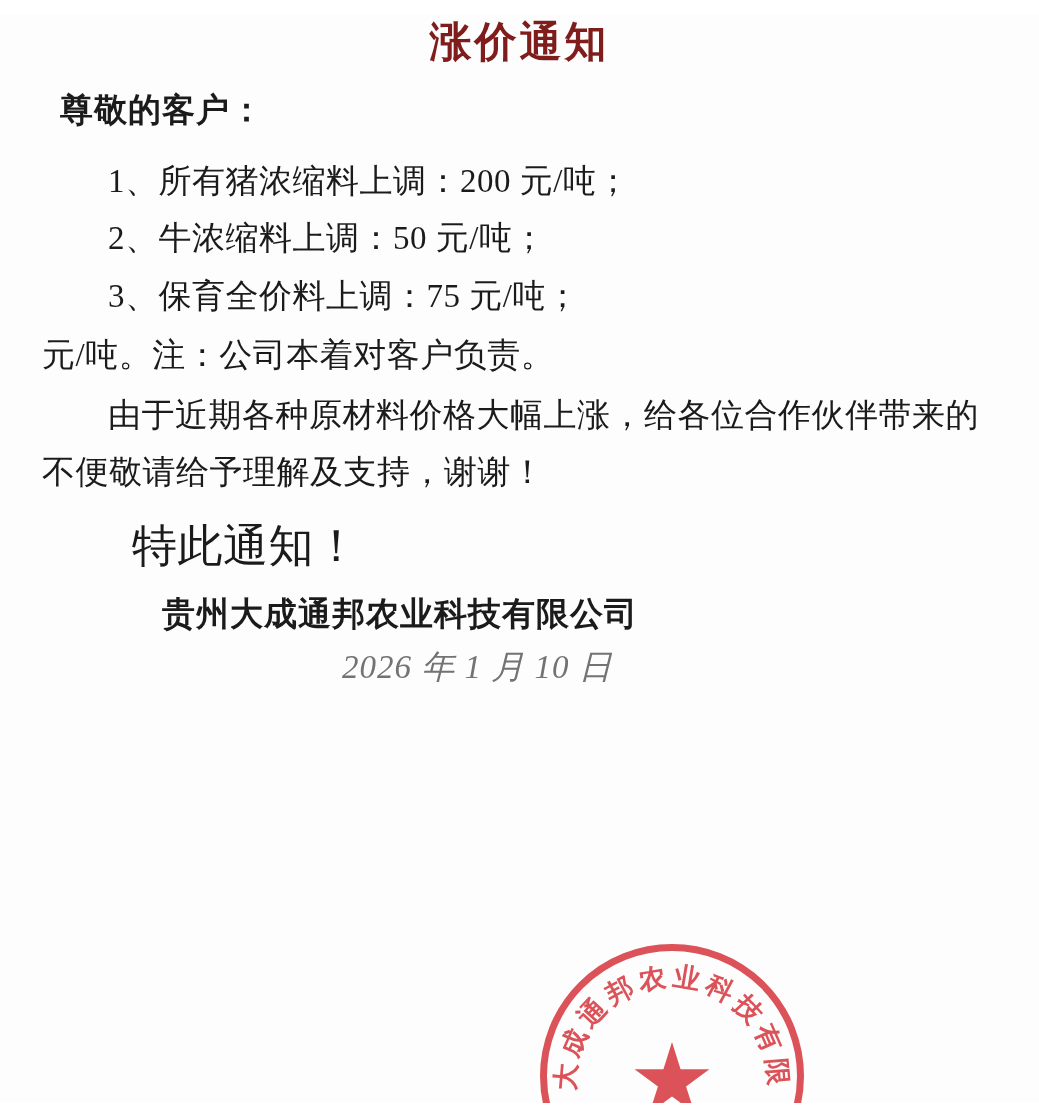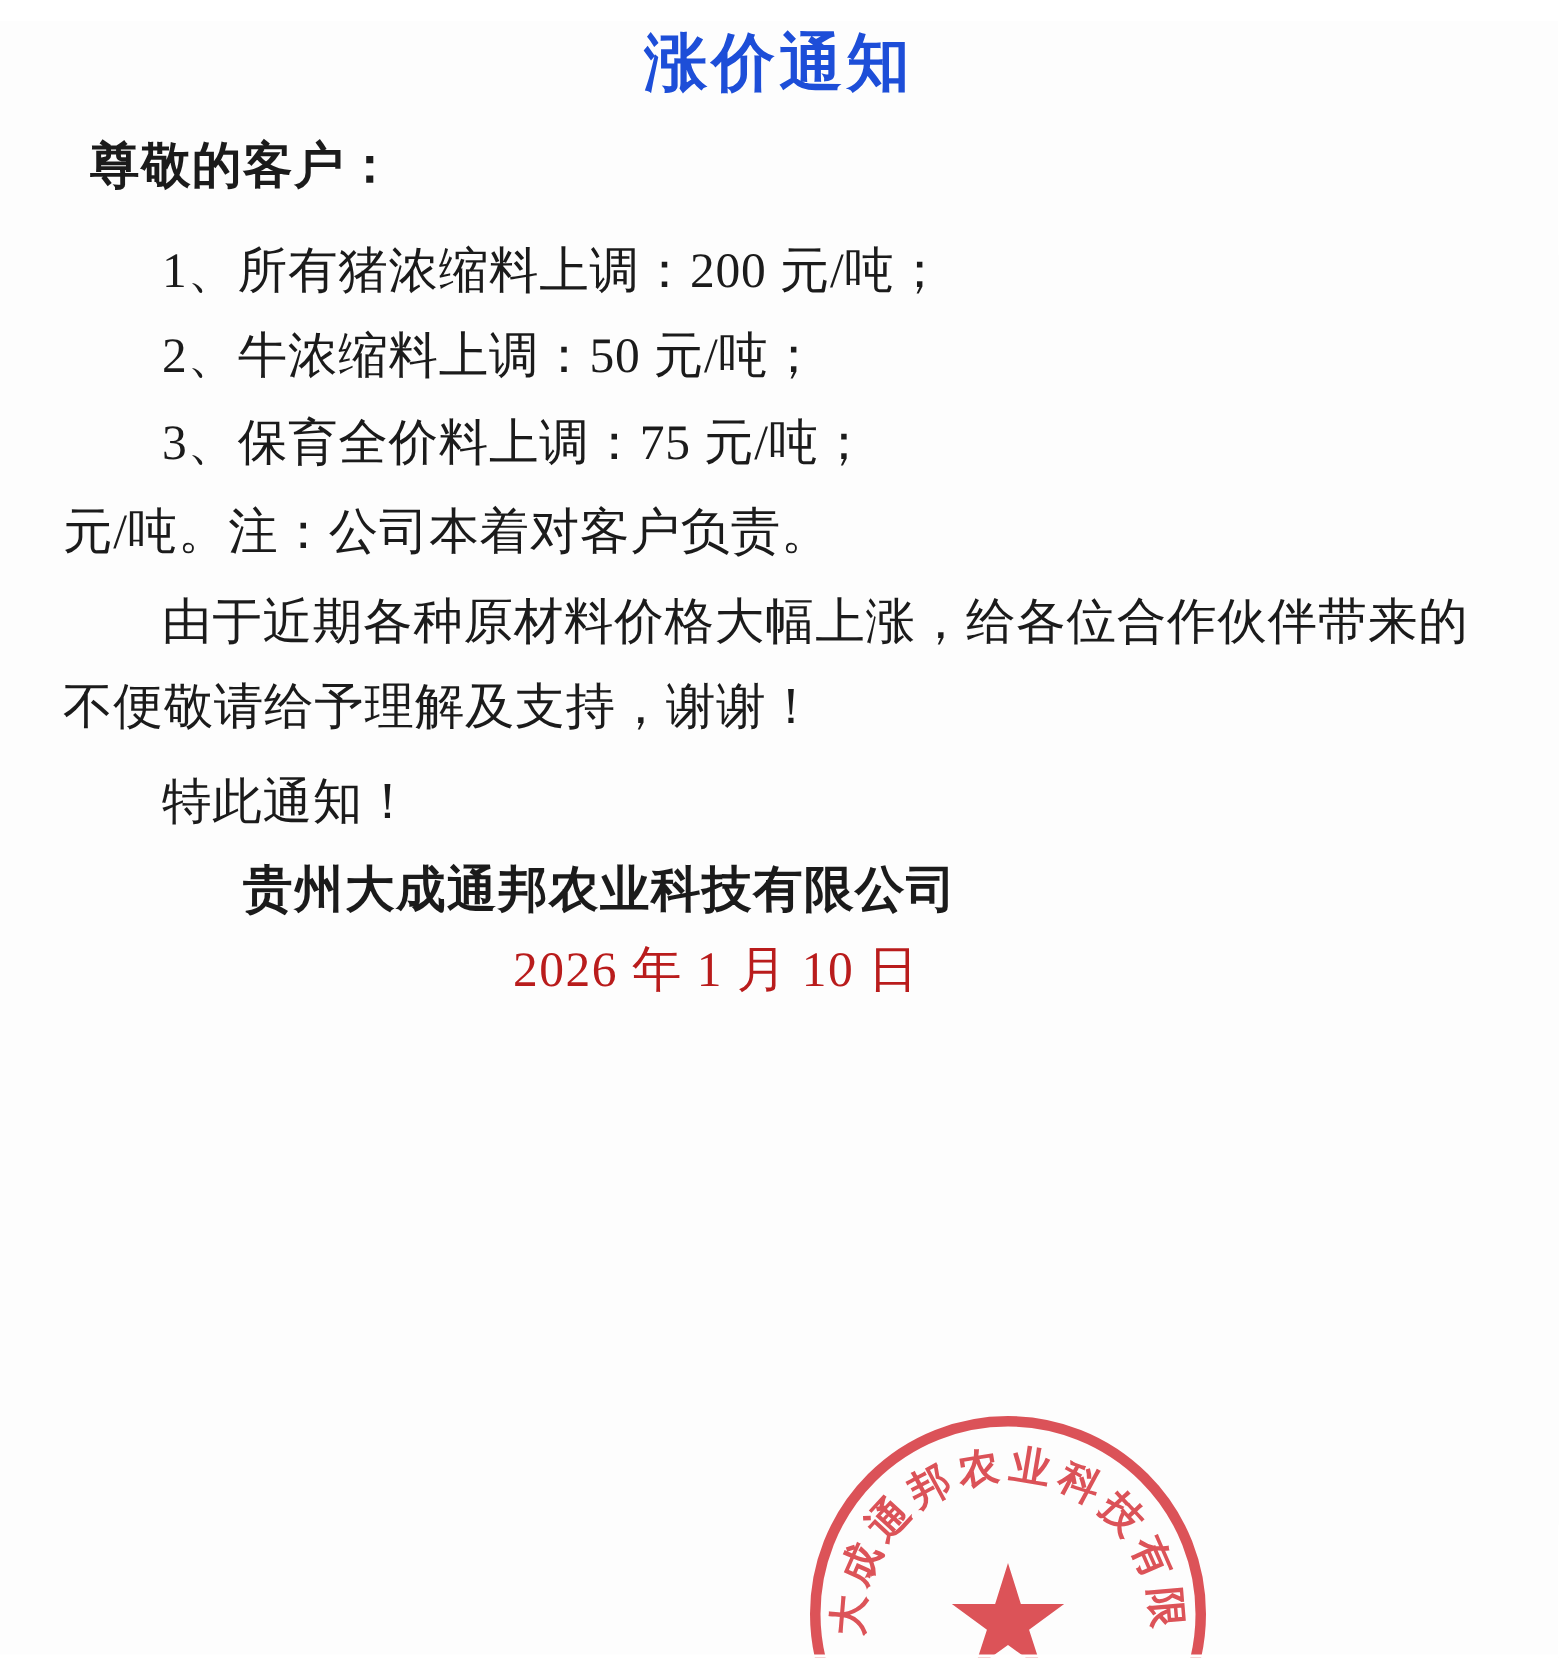"涨价通知" .doc-title { color: #1d4ed8 -> #7f1d1d }
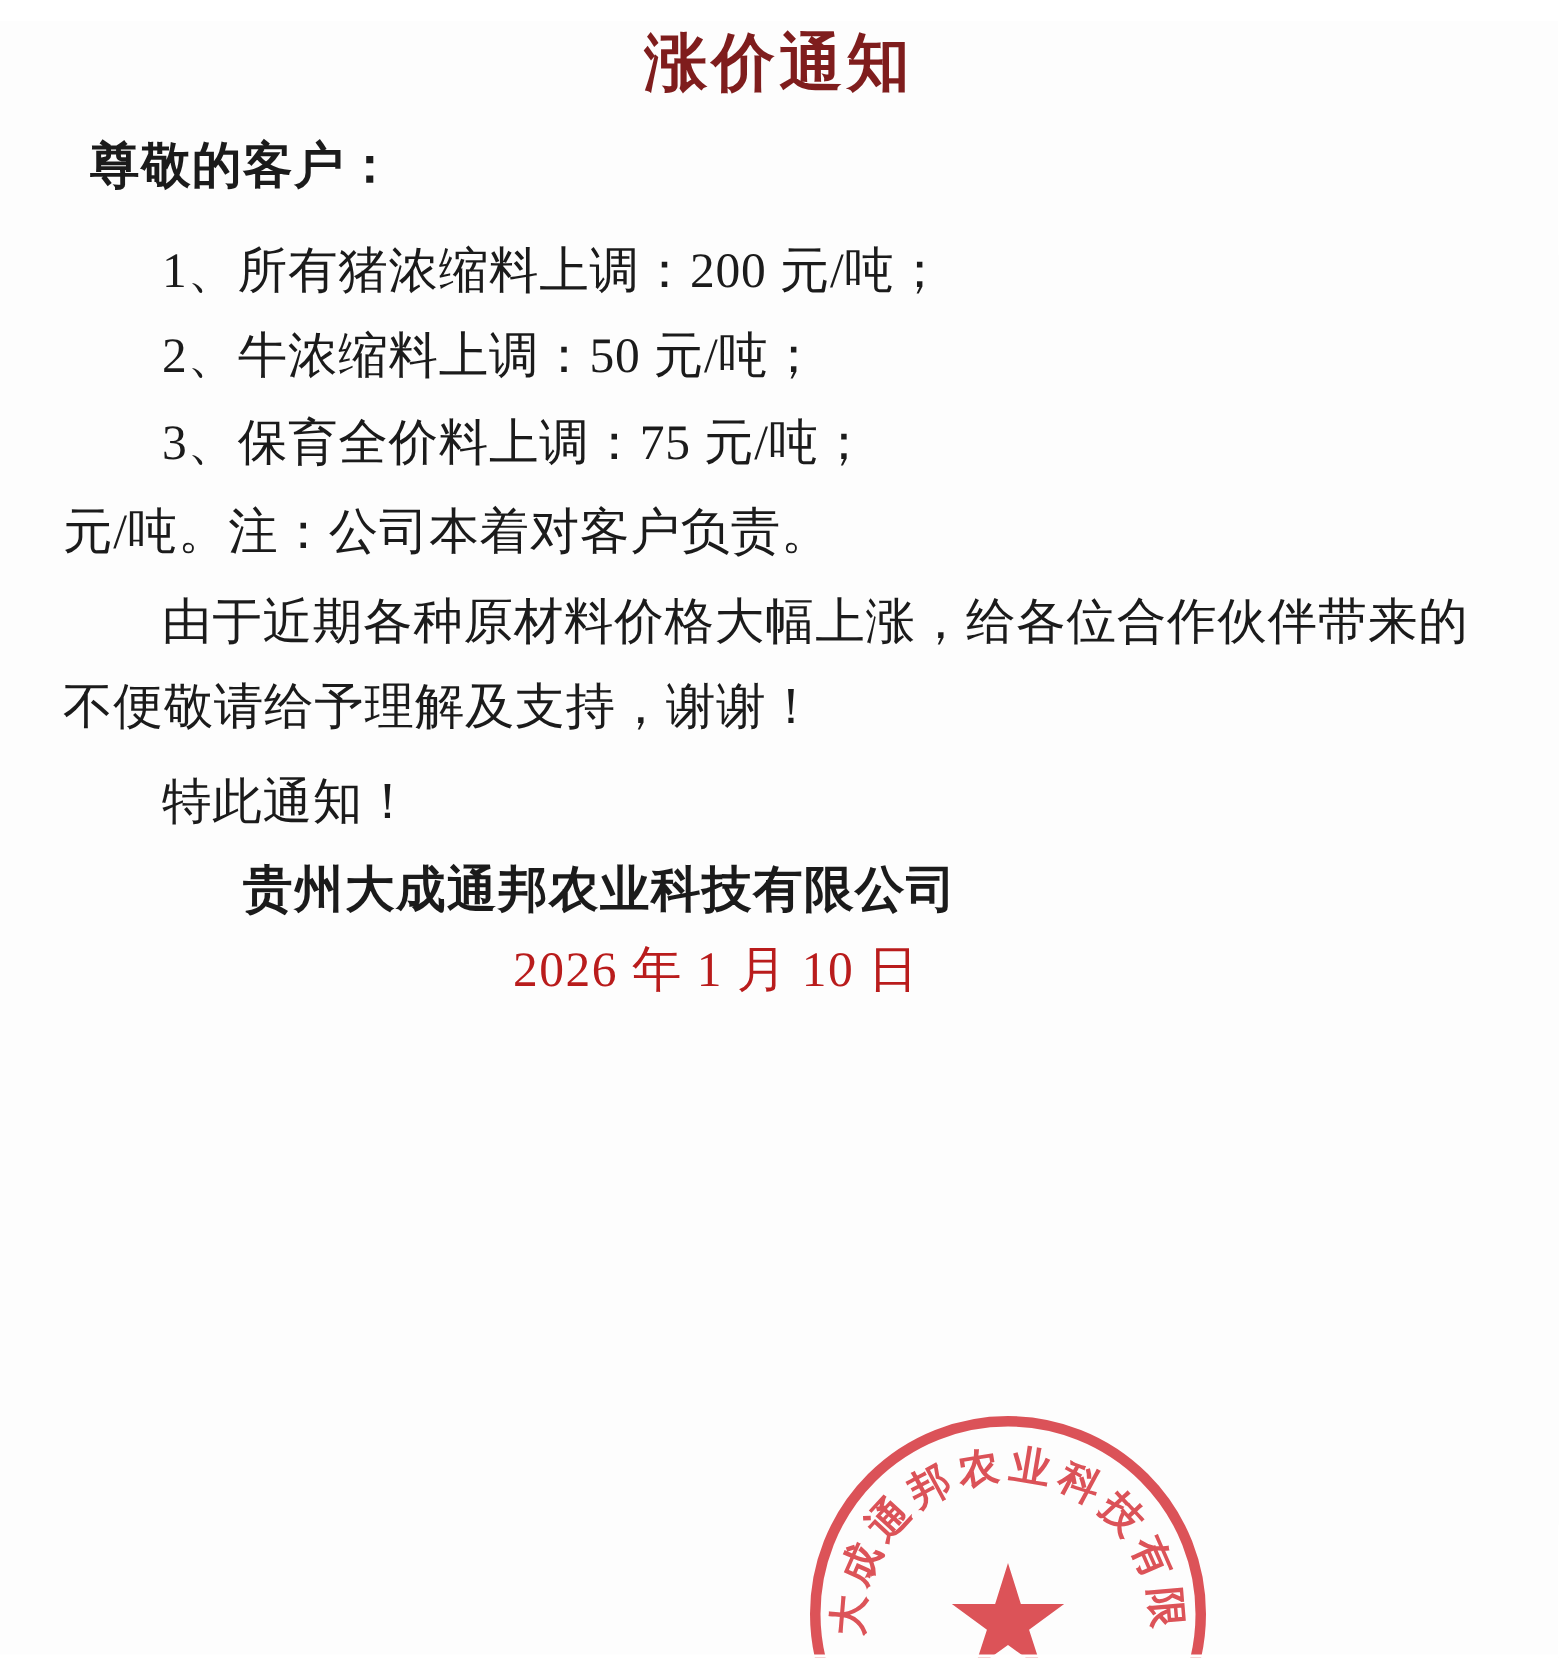"特此通知！" .notice-end { font-size: 33px -> 45px }
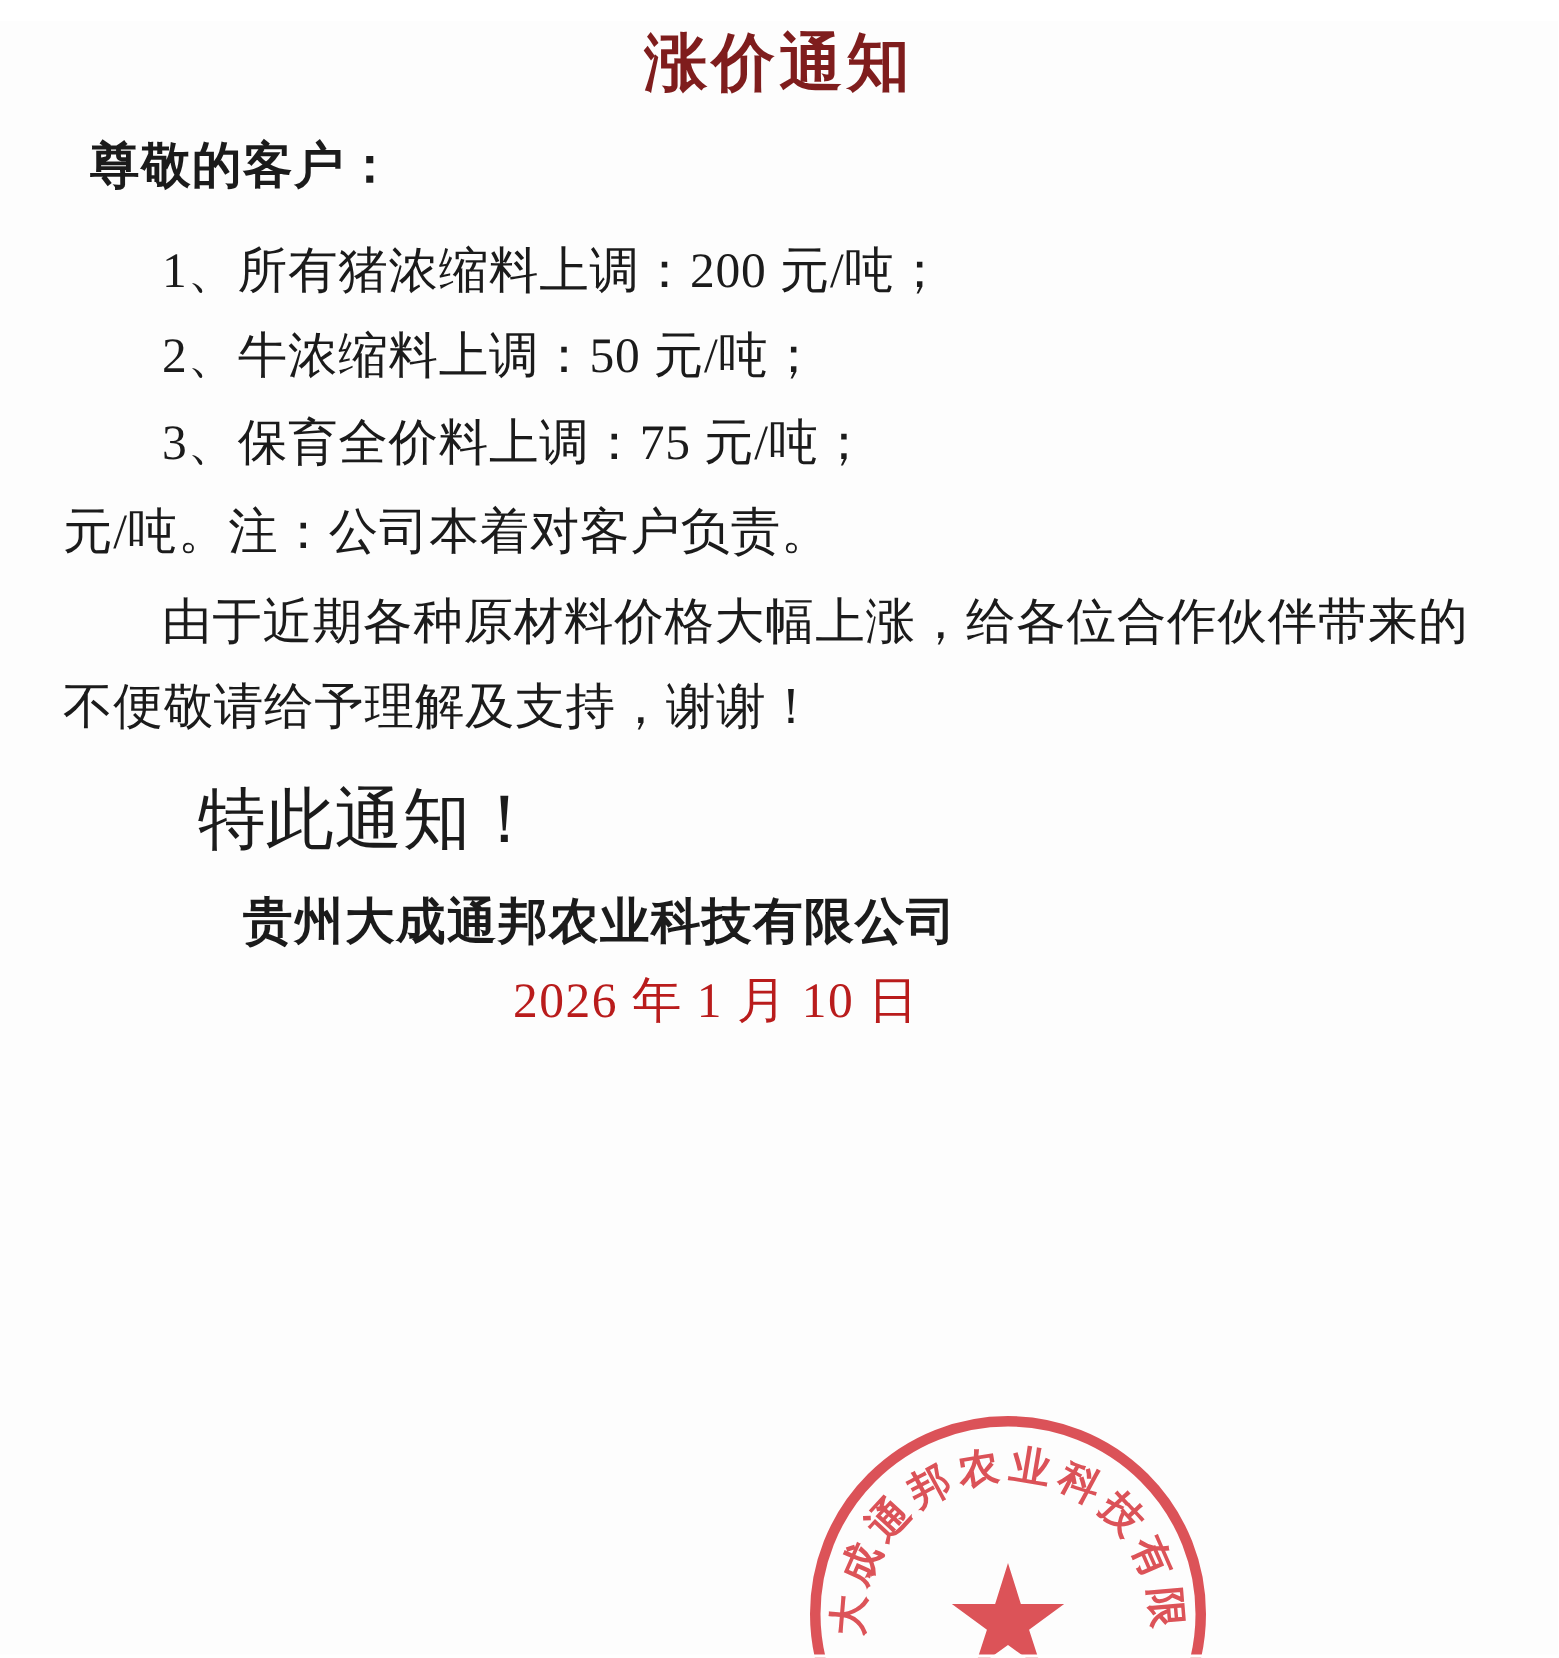"2026 年 1 月 10" .sign-date { color: #b91c1c -> #737373; font-style: none -> italic }
